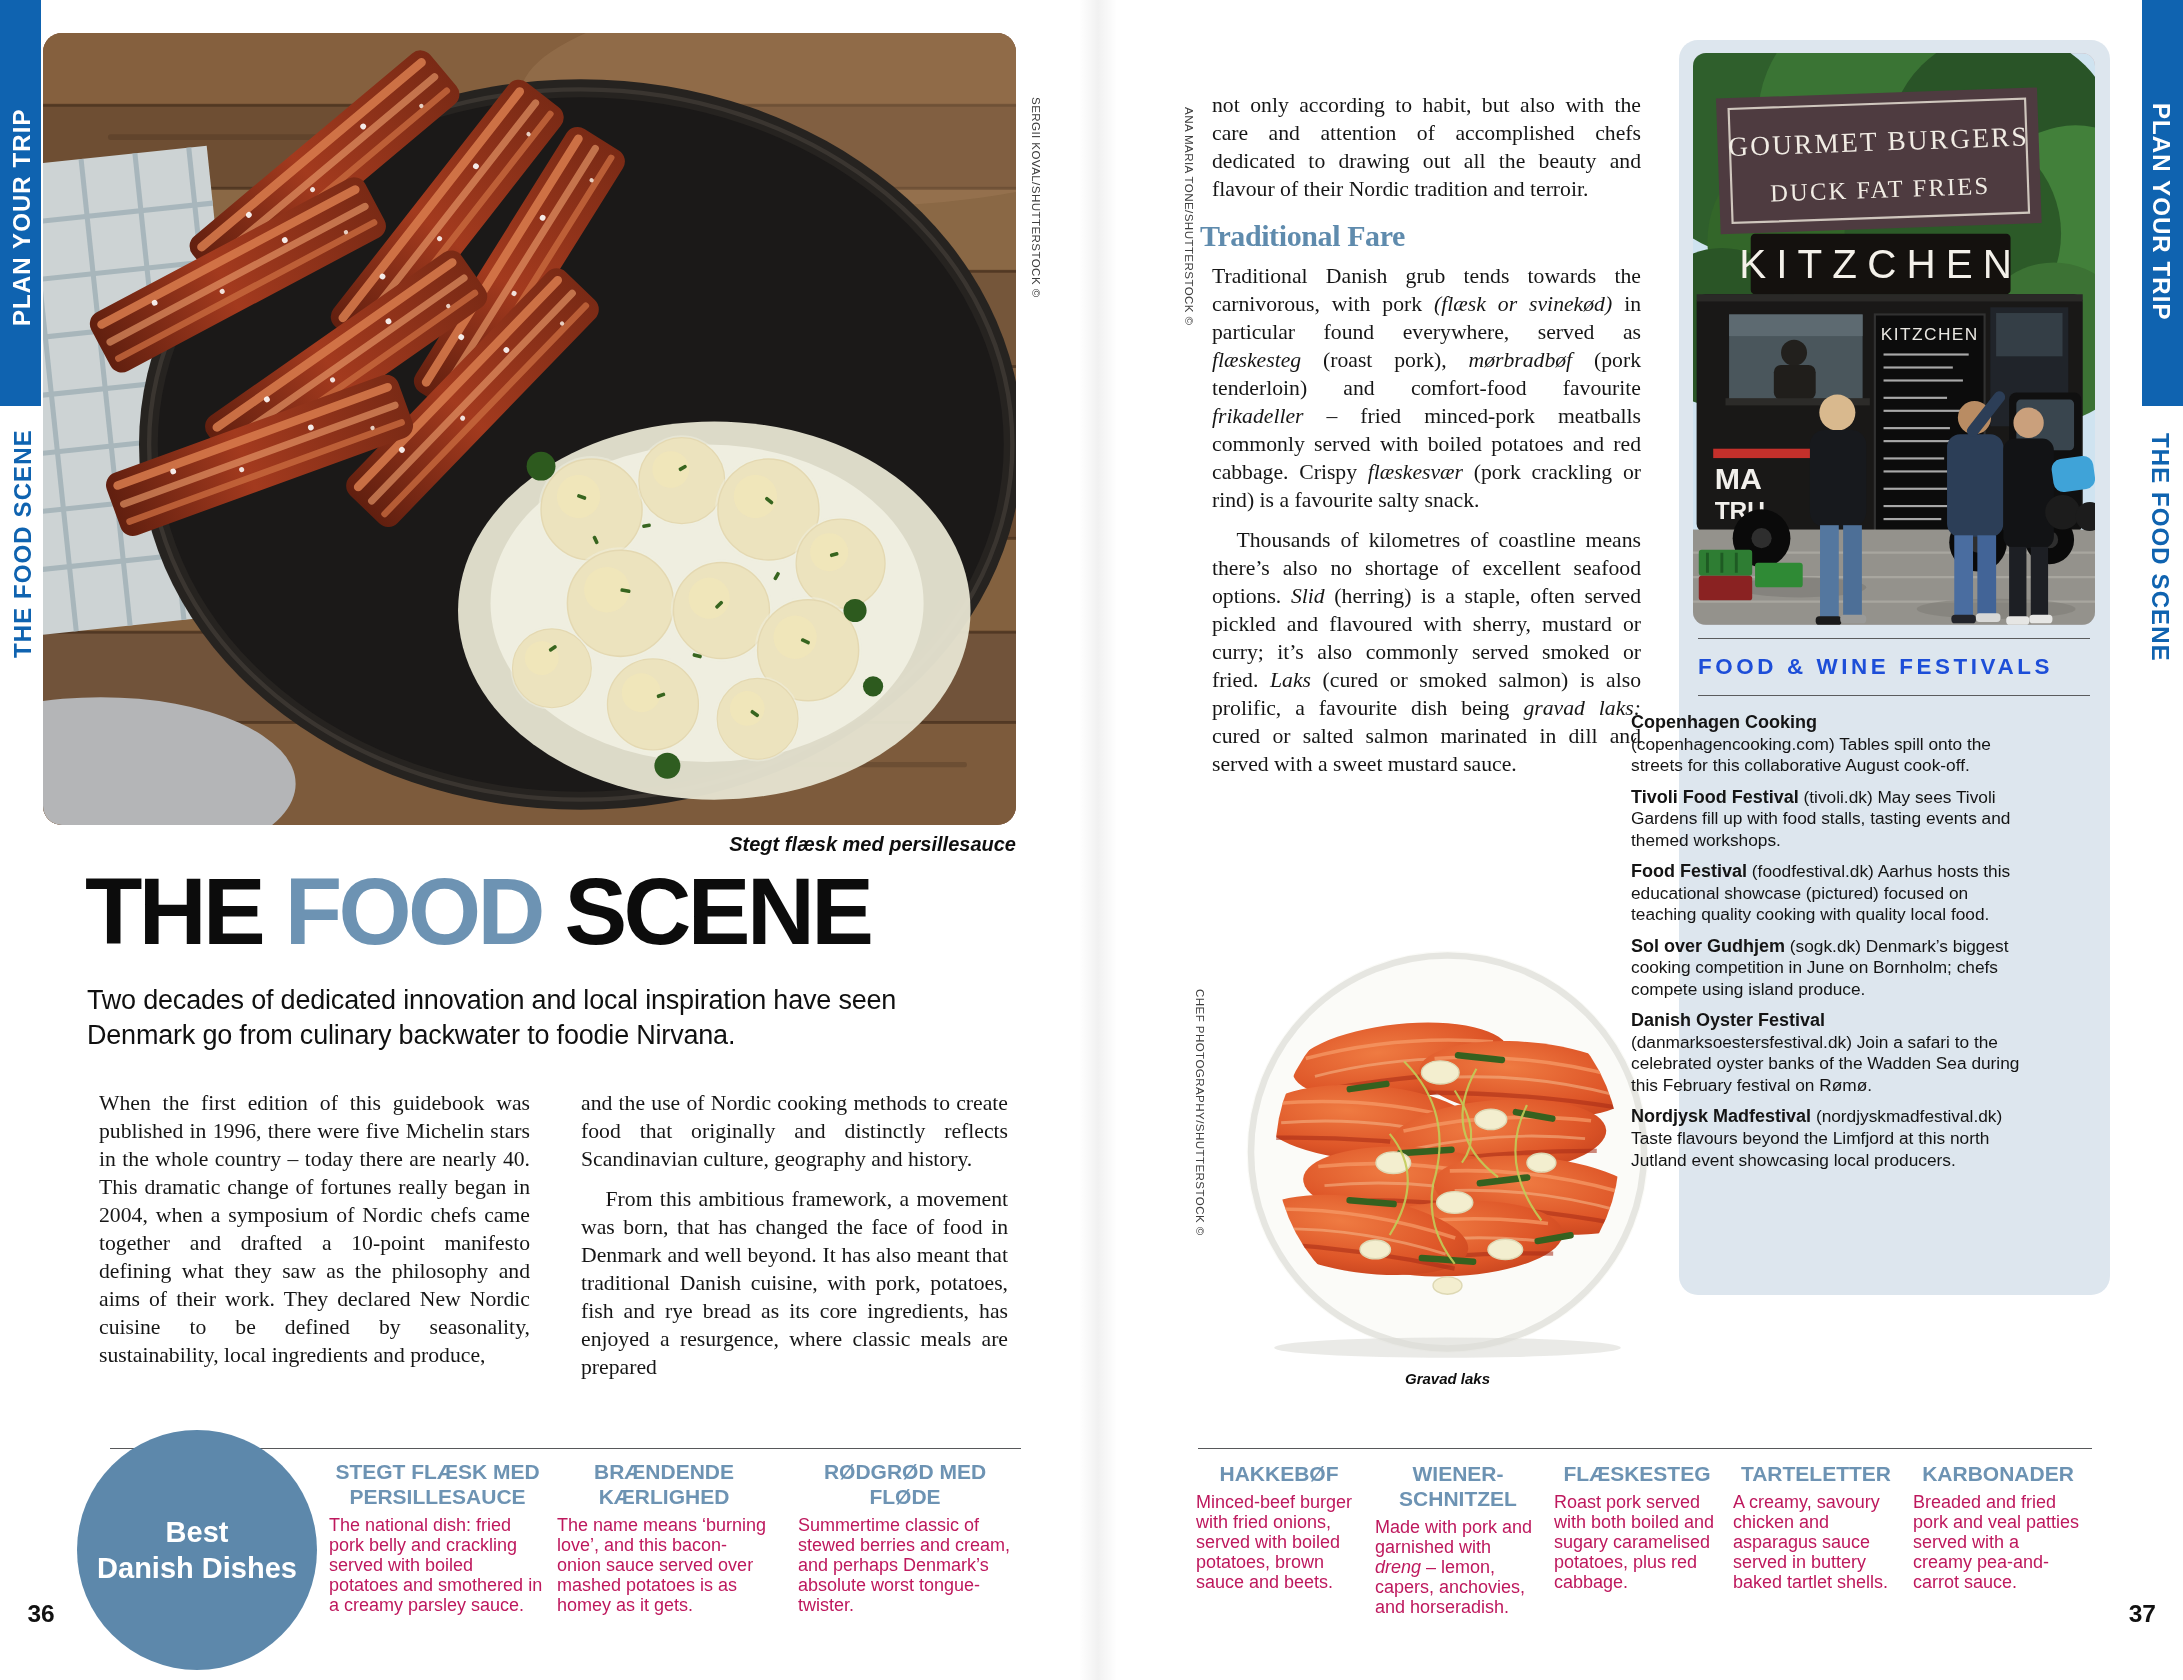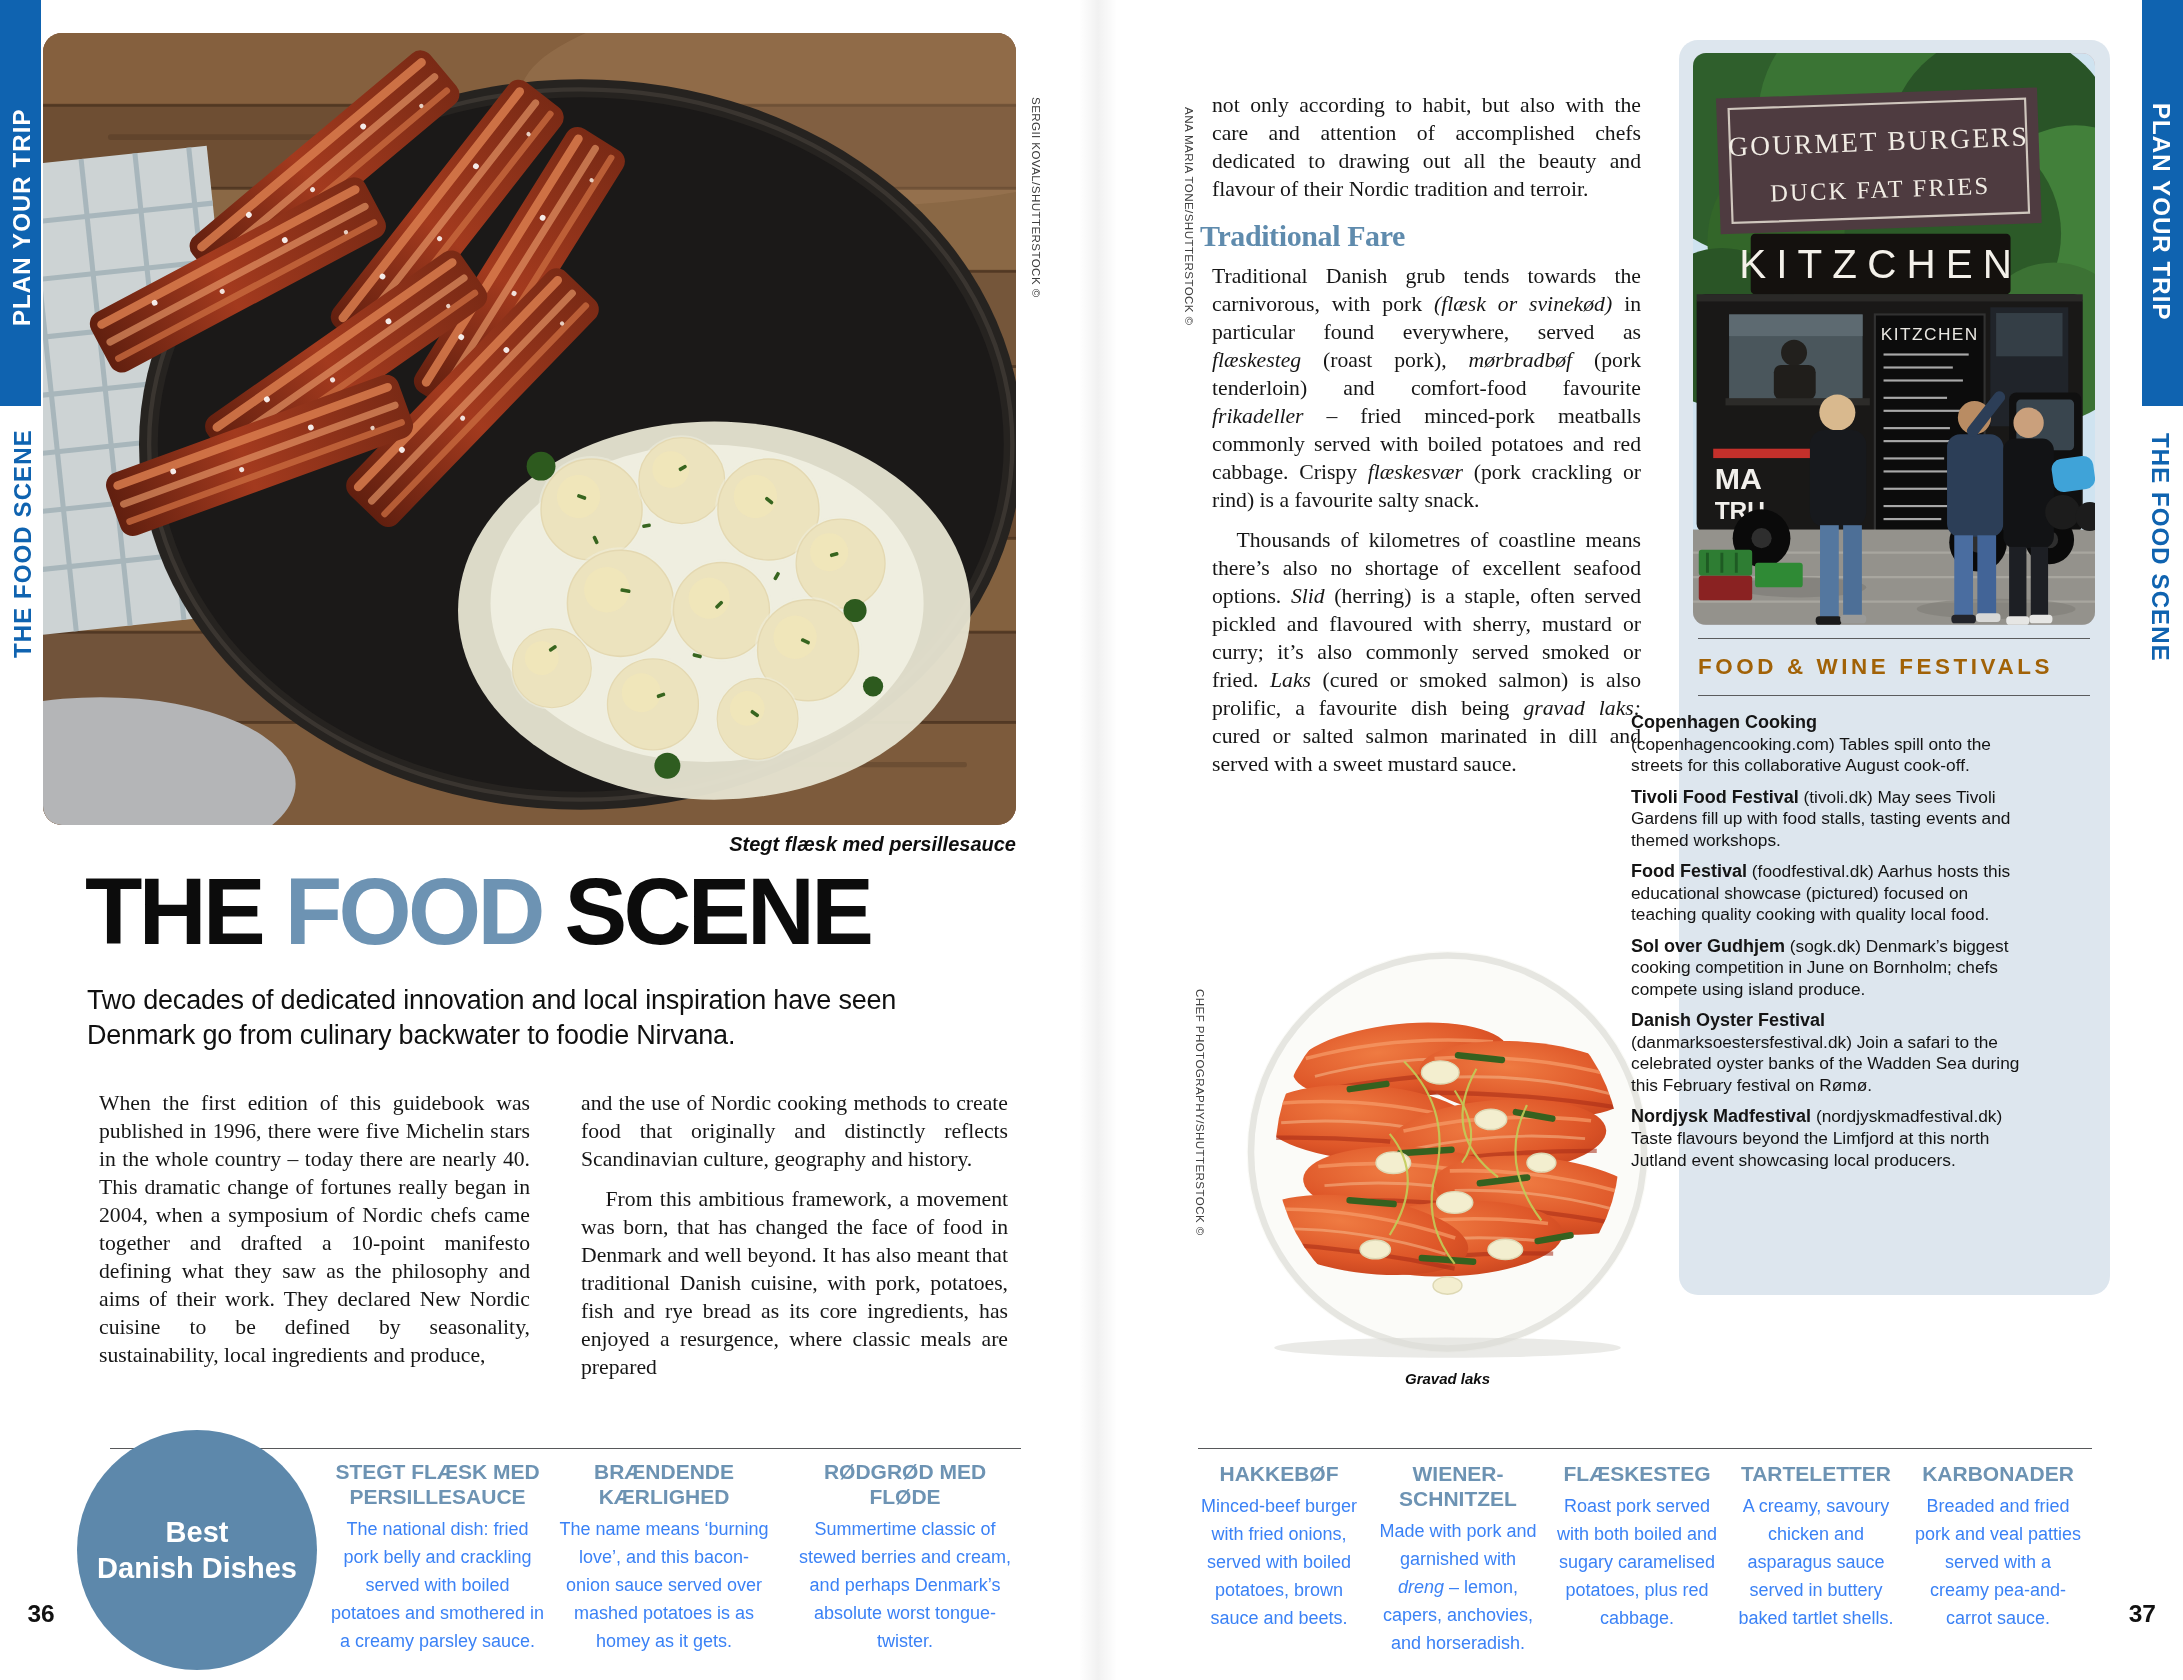"FOOD & WINE FESTIVALS" .festtitle { color: #a16207 -> #1d4ed8 }
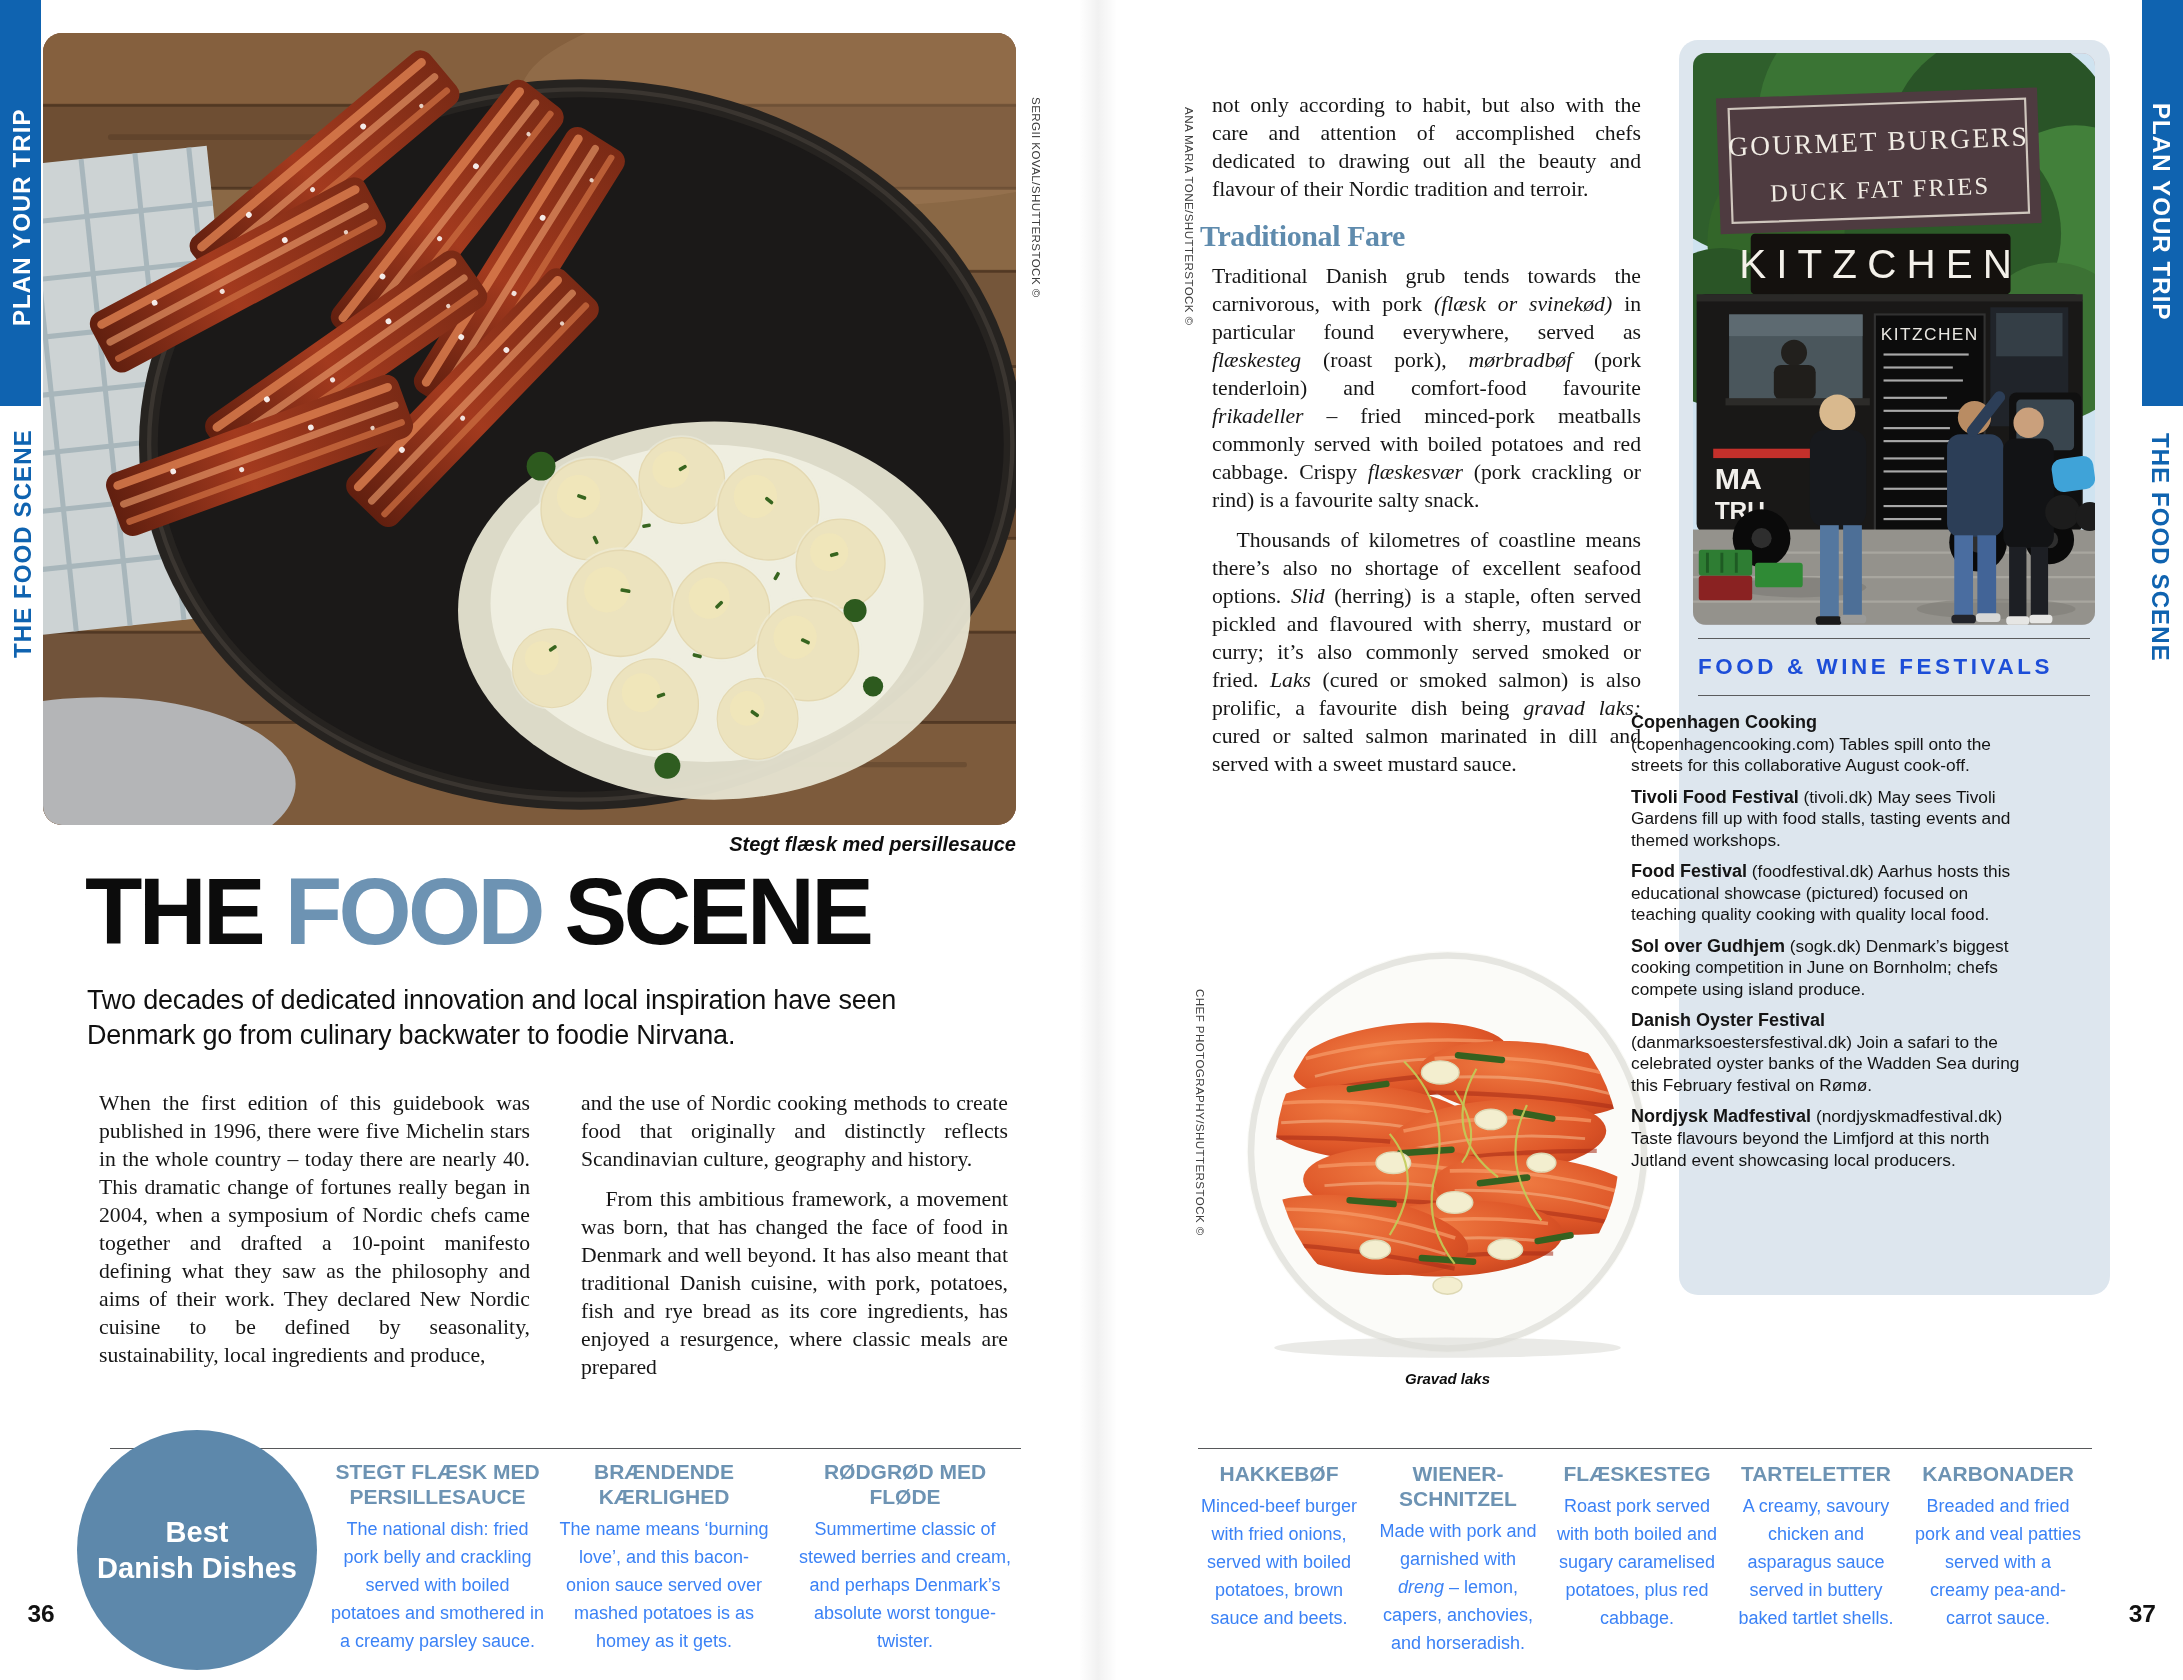"Minced-beef burger with fried onions," .dishdesc { color: #3b82f6 -> #be185d; line-height: 28px -> 20px; text-align: center -> left }
